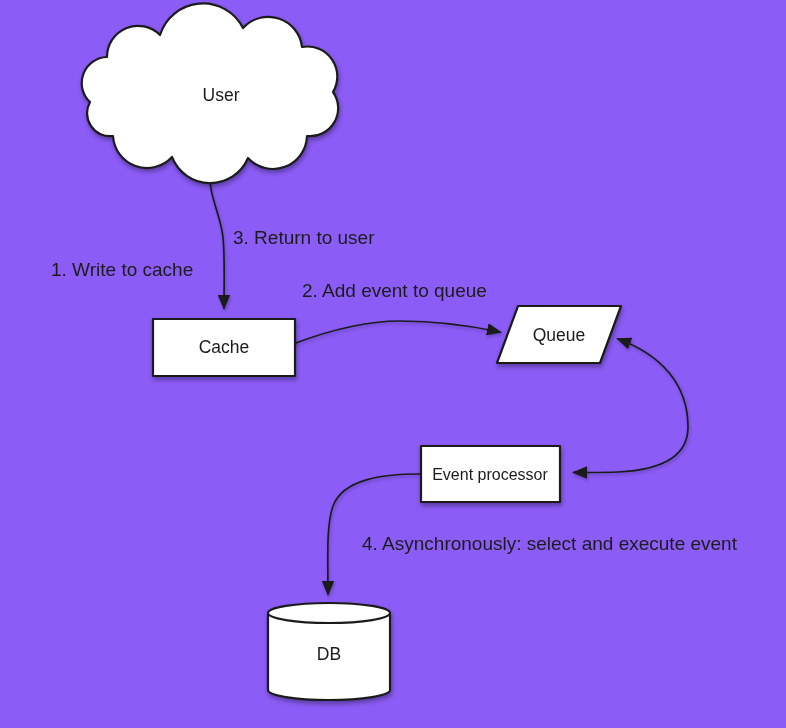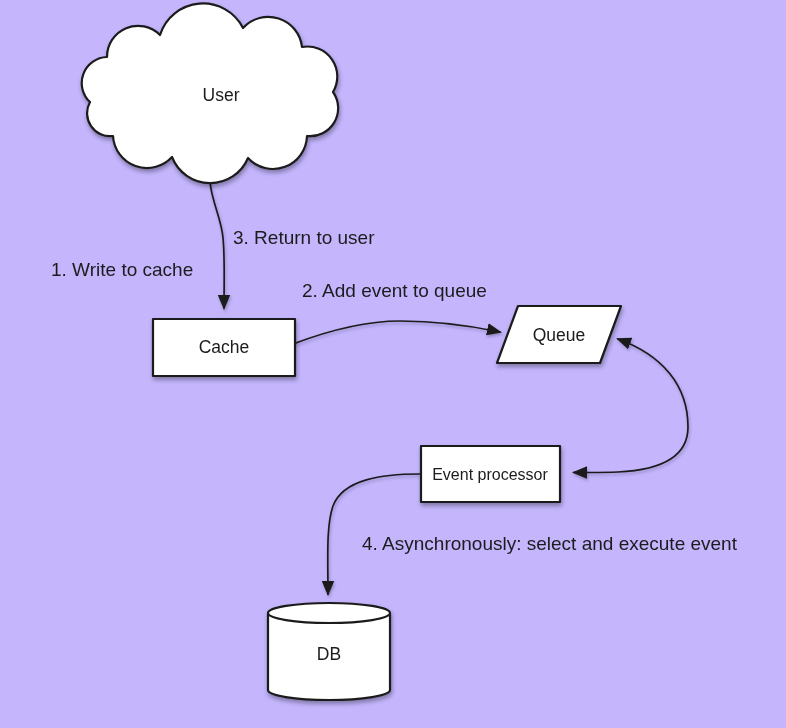"User" .stage { background: #c4b5fd -> #8b5cf6 }
